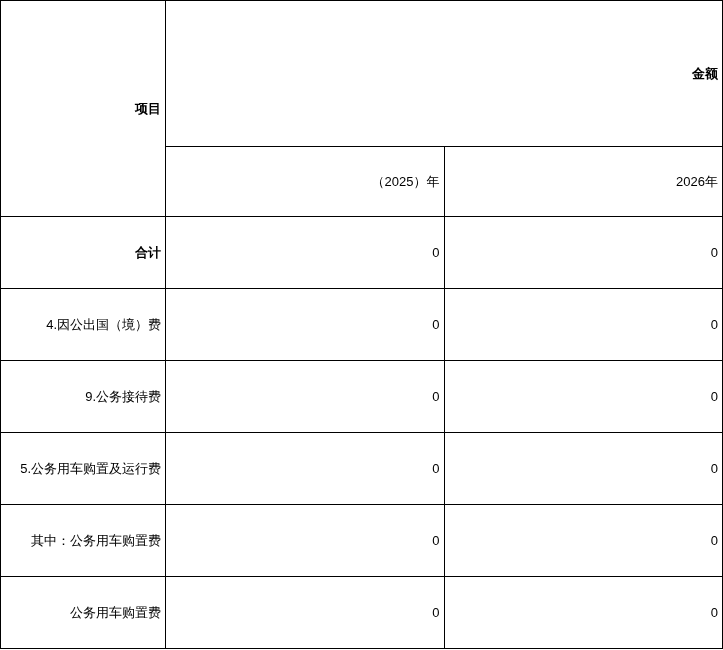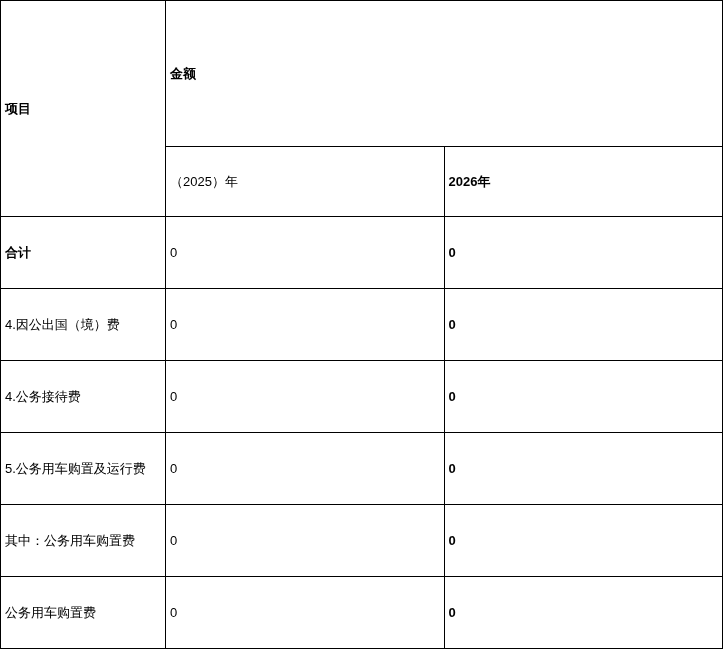"金额" table.budget-table td { text-align: left -> right }
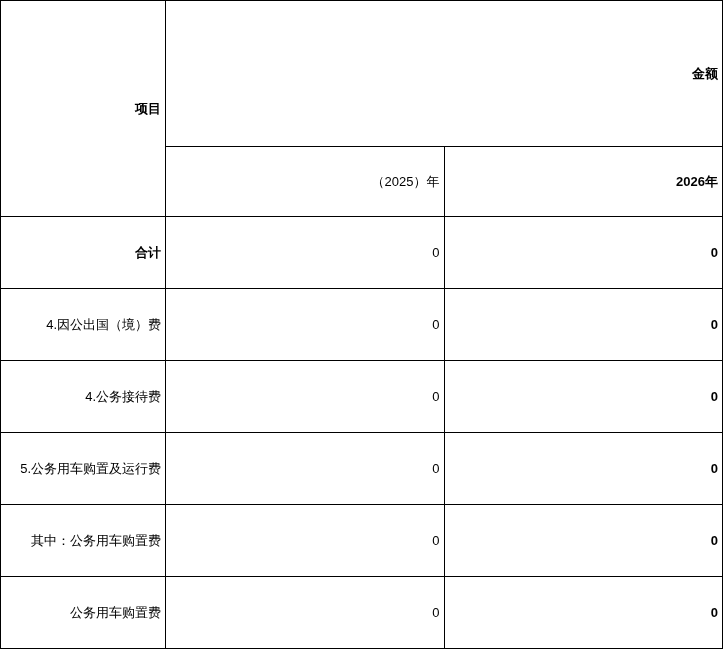"2026年" td.col-y2 { font-weight: bold -> none }
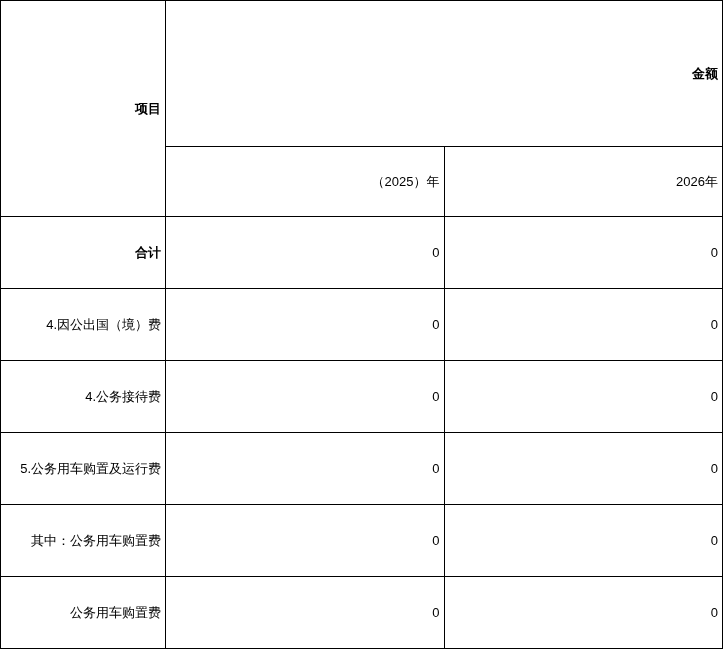"4.公务接待费" td.col-item { text: 4 -> 9 }
